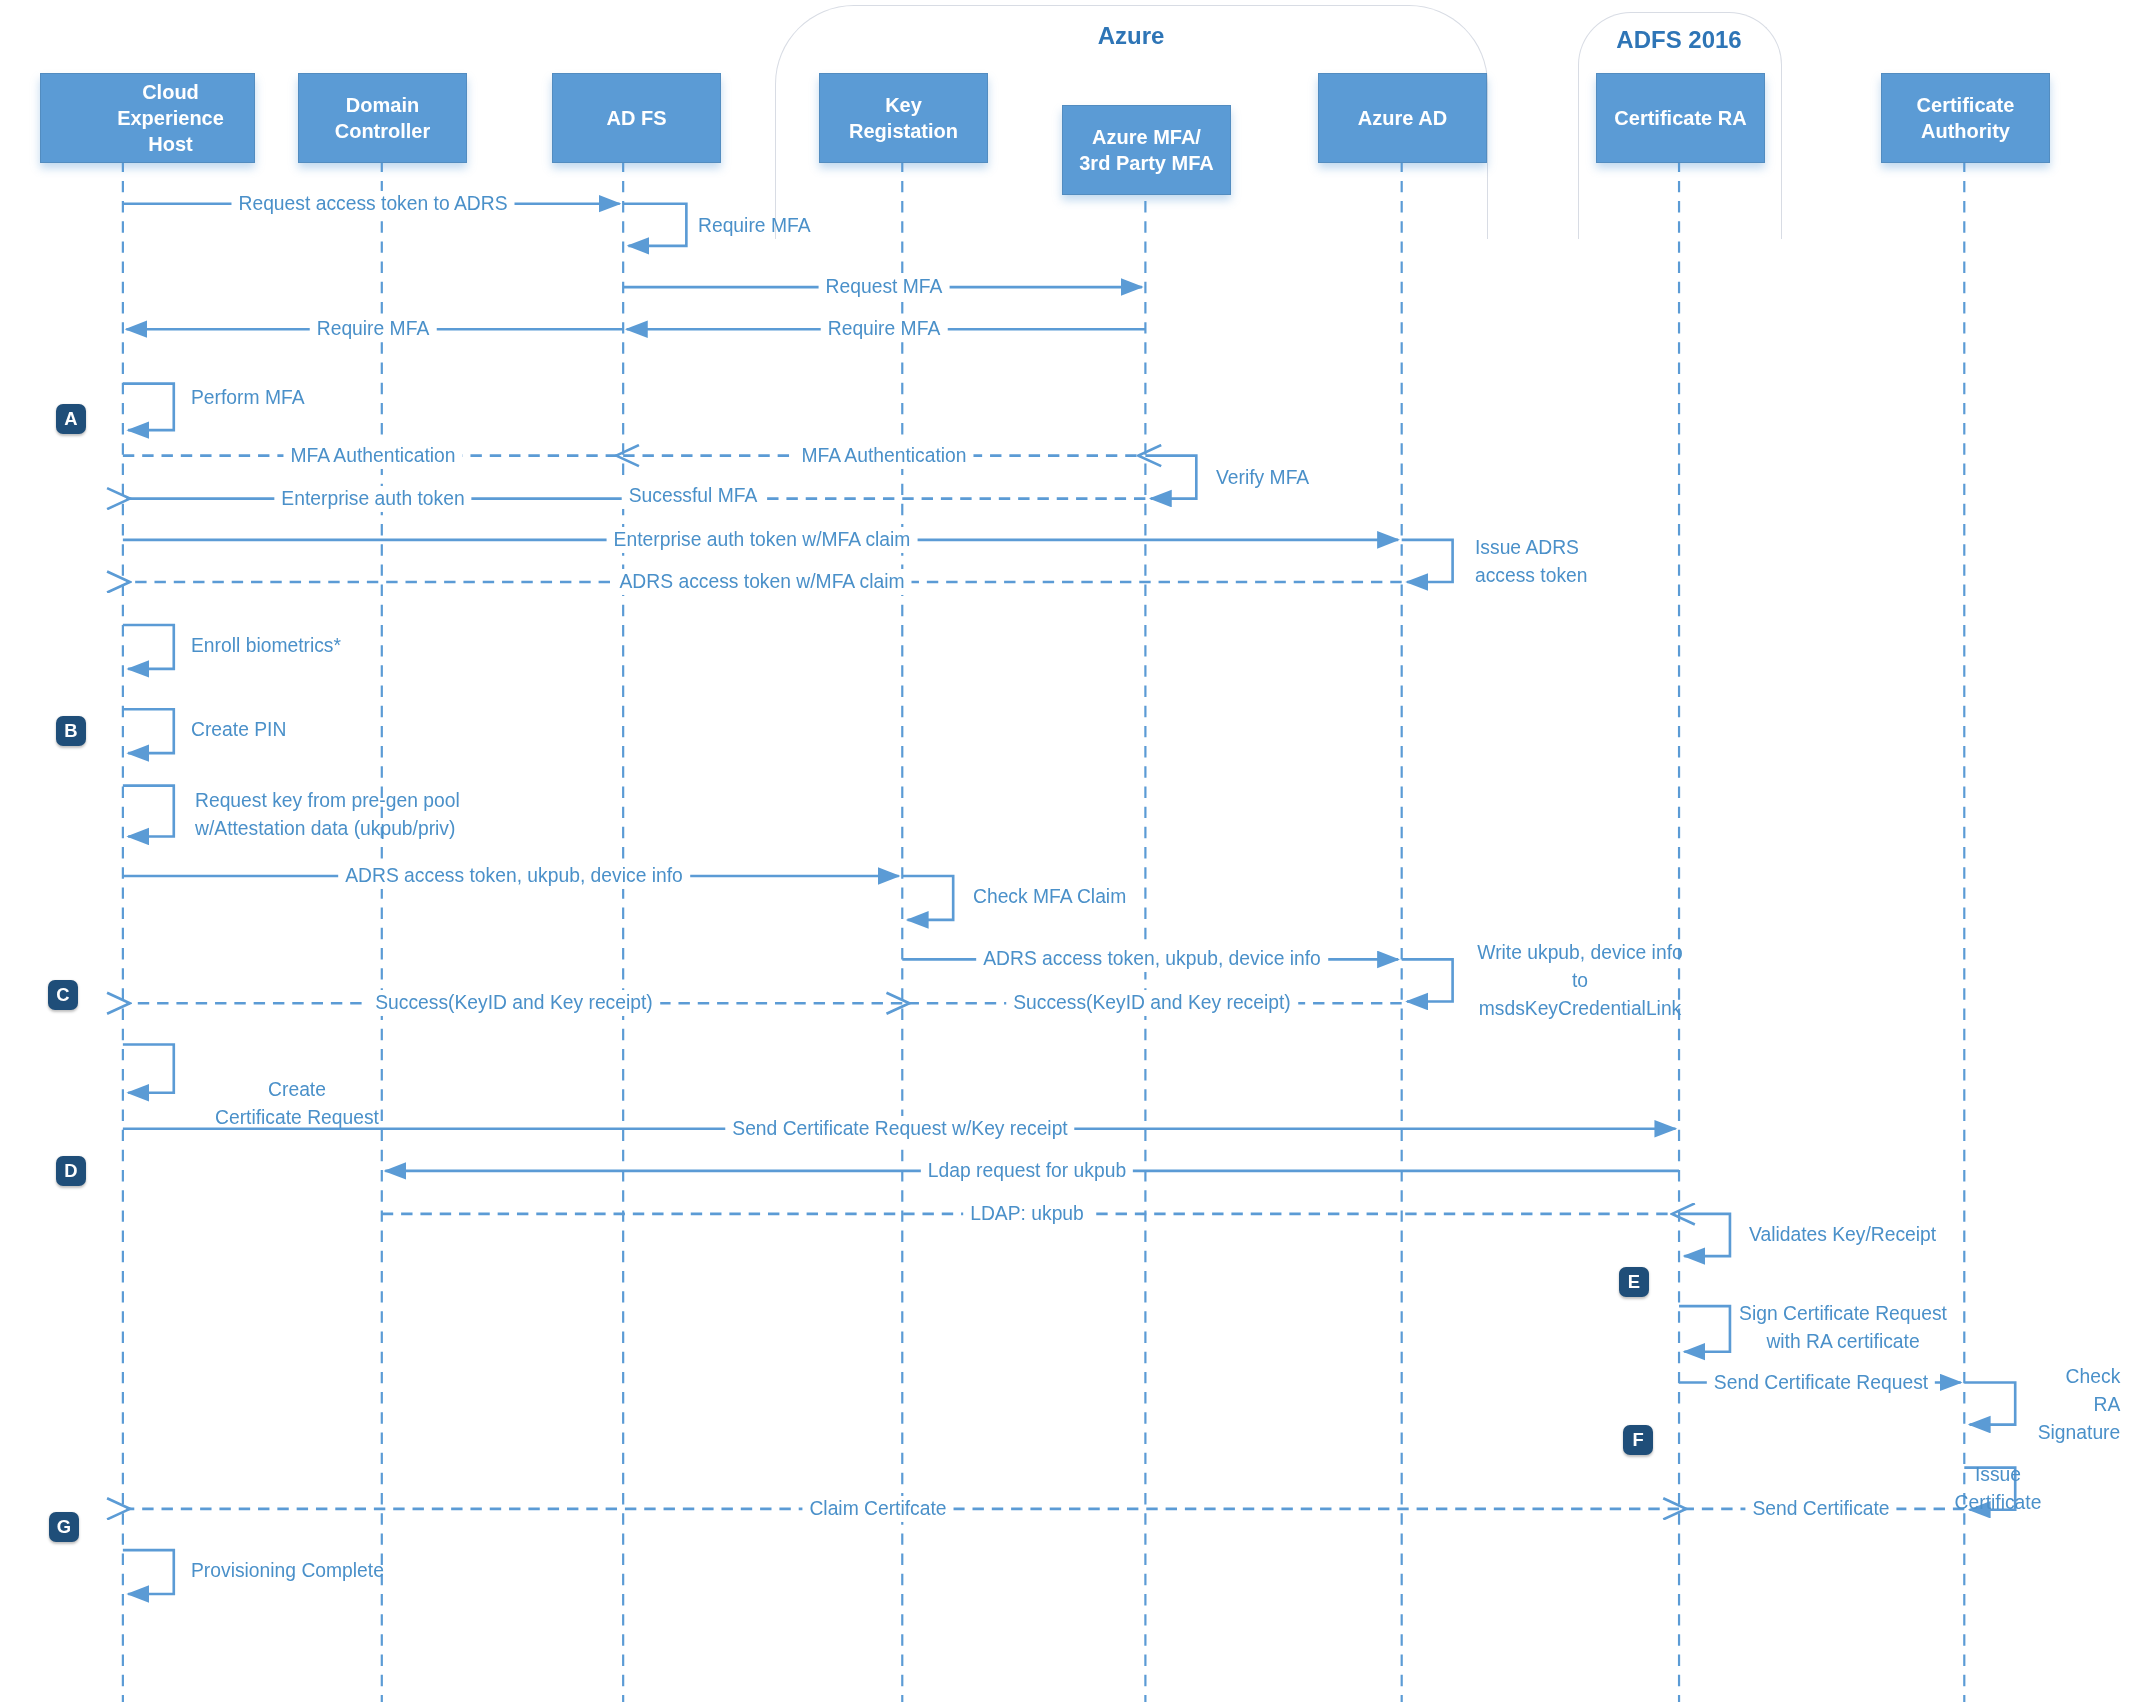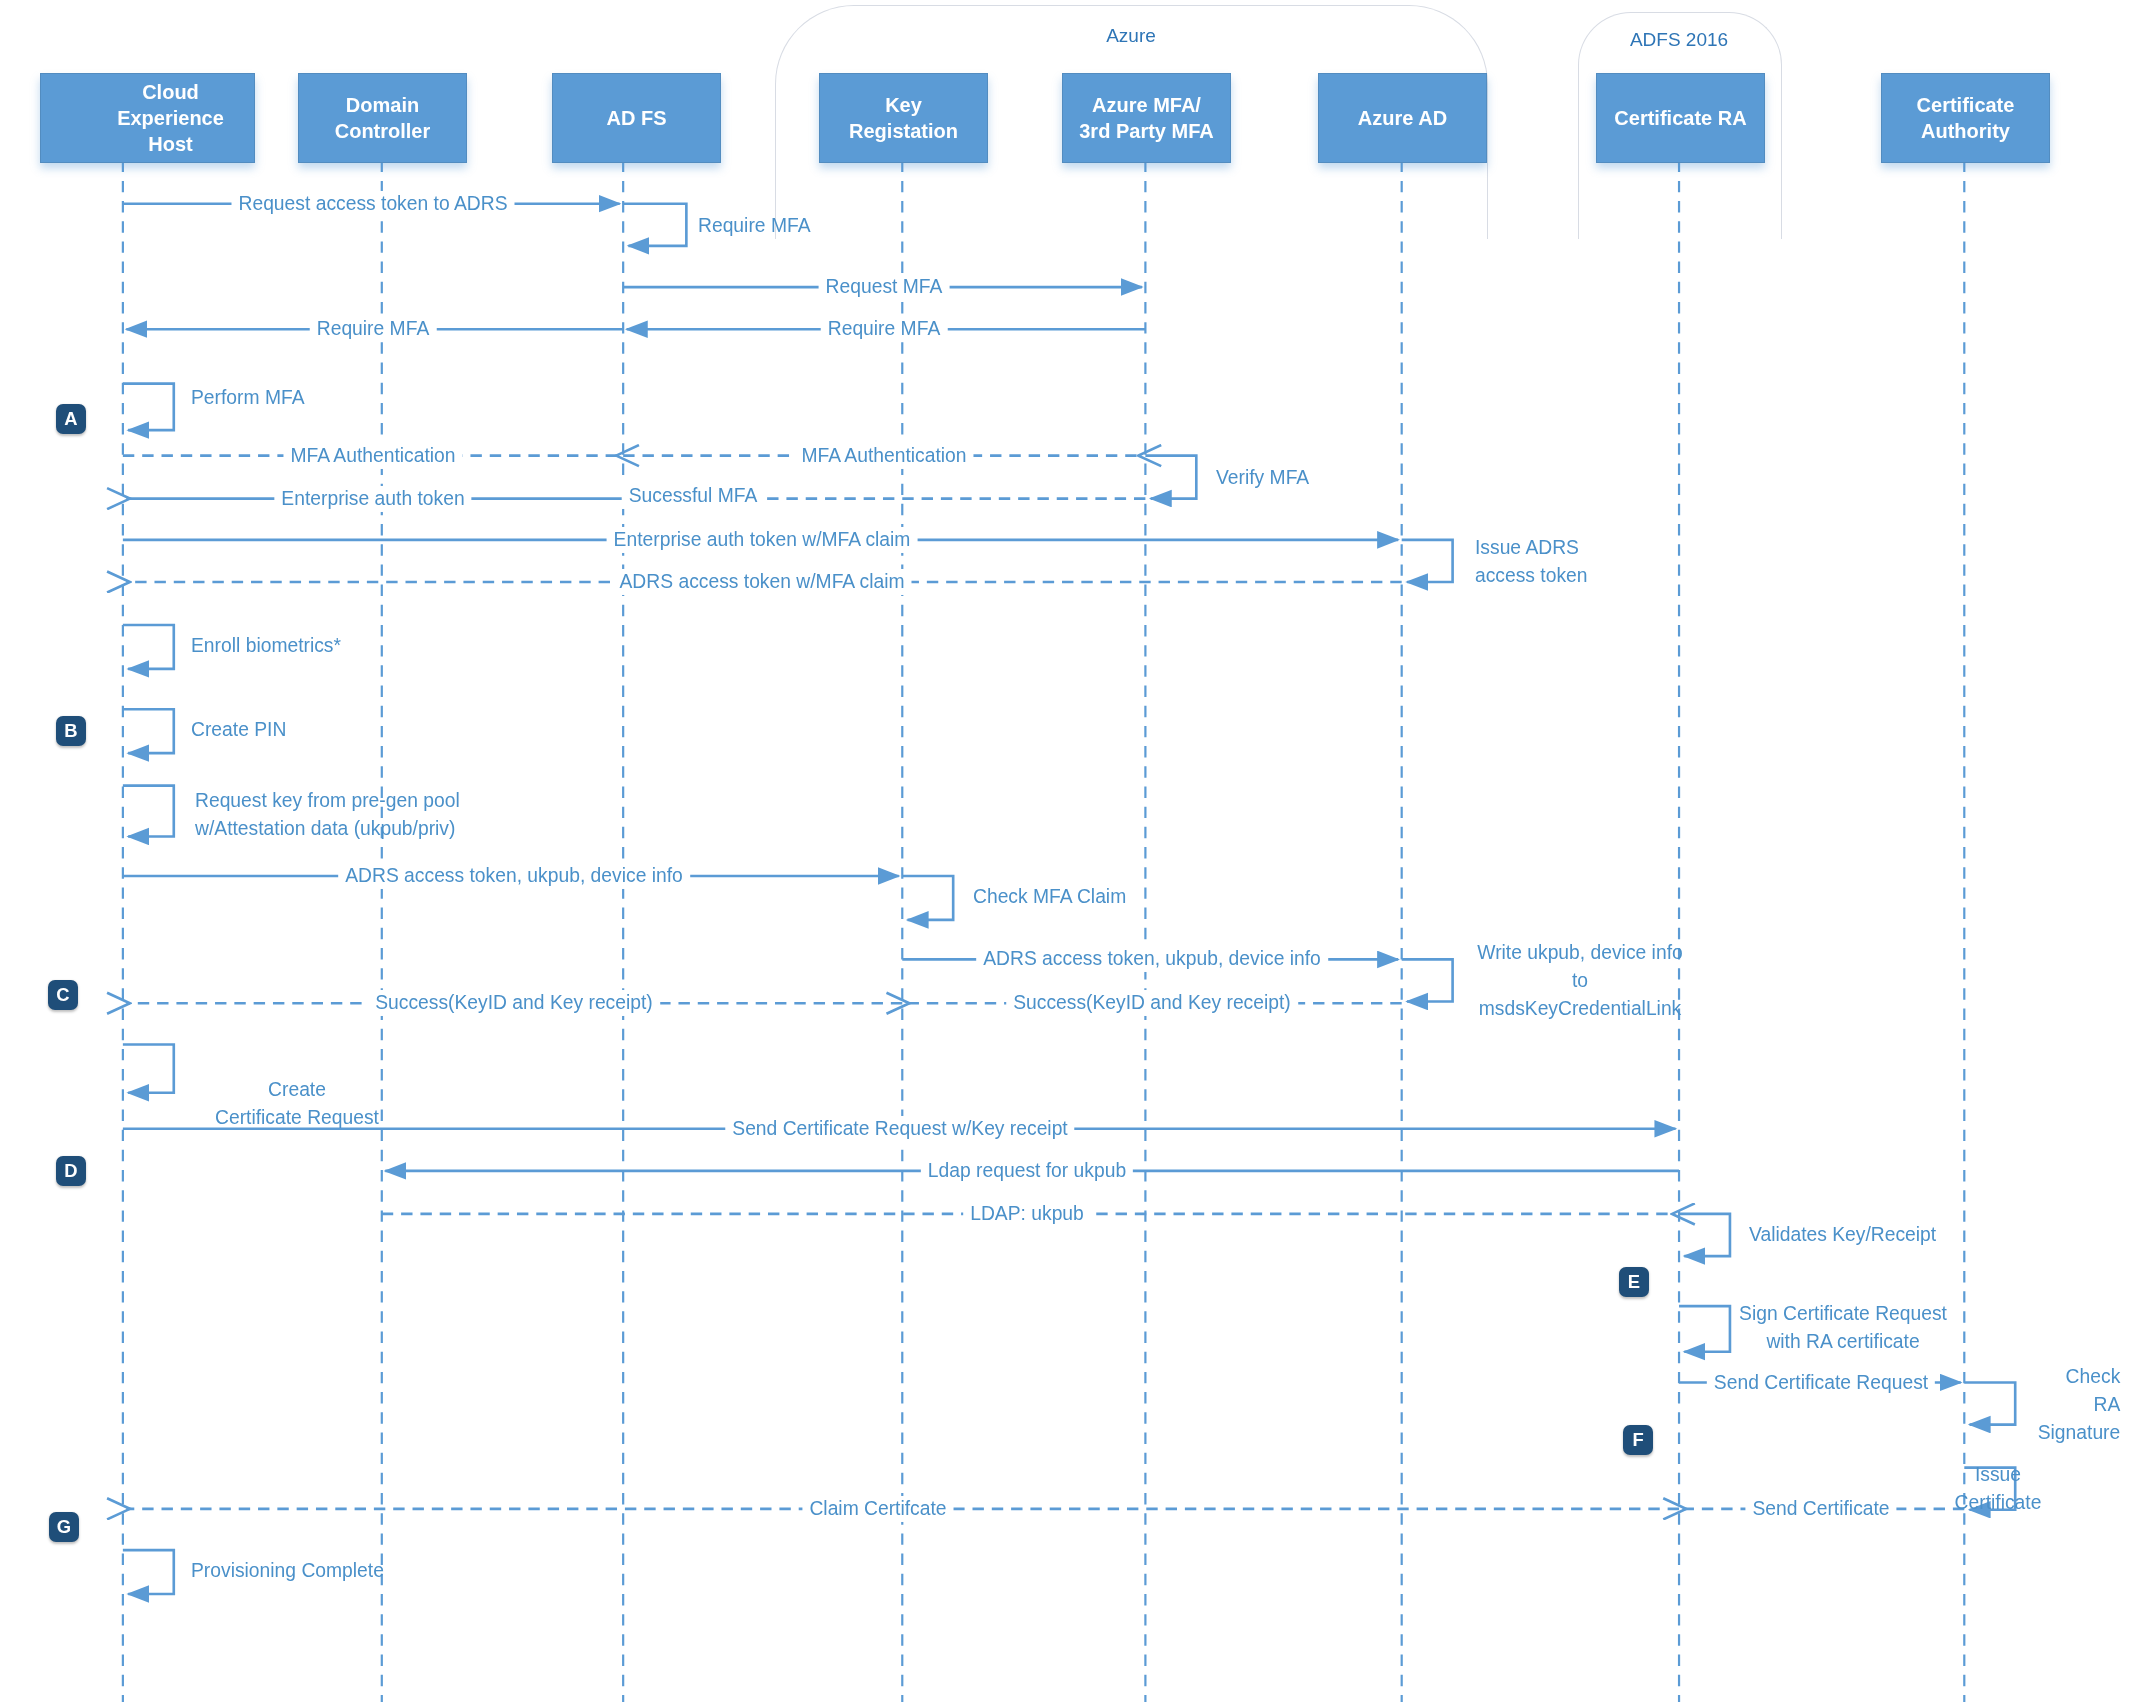"Azure" .grp-label { font-size: 19px -> 24px; font-weight: normal -> bold }
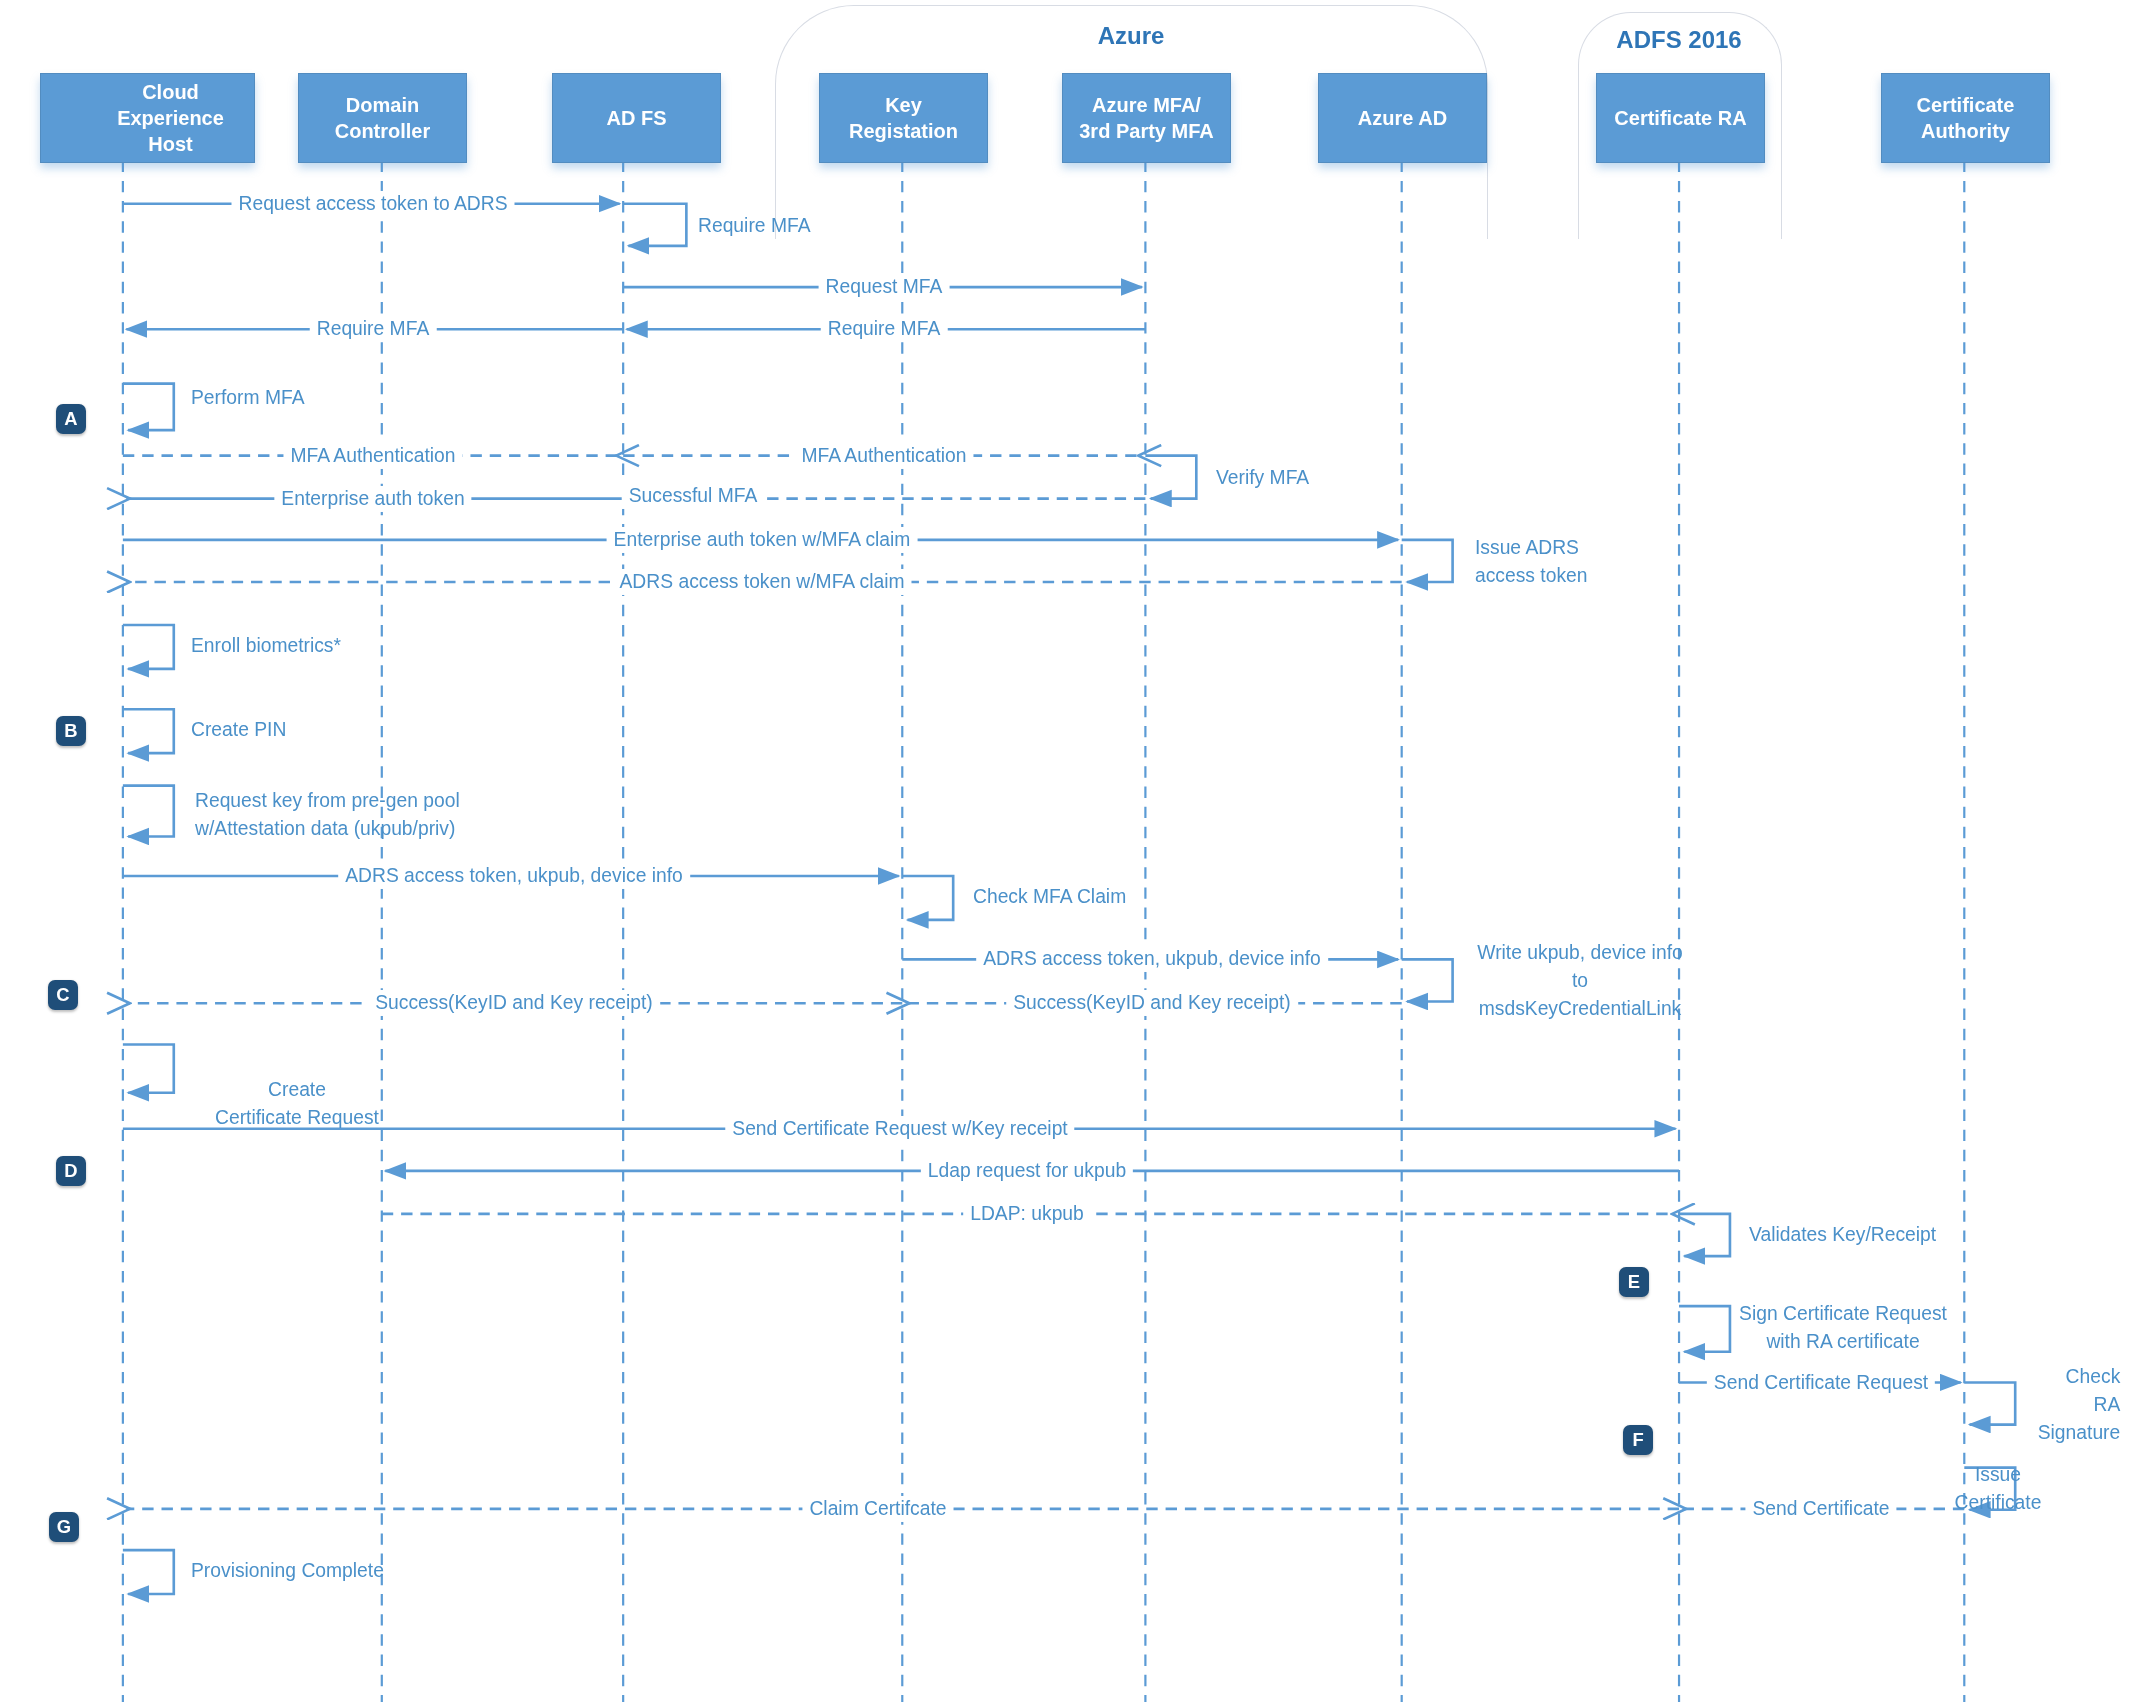"Azure MFA/" div.actor { margin-top: none -> 32px }
